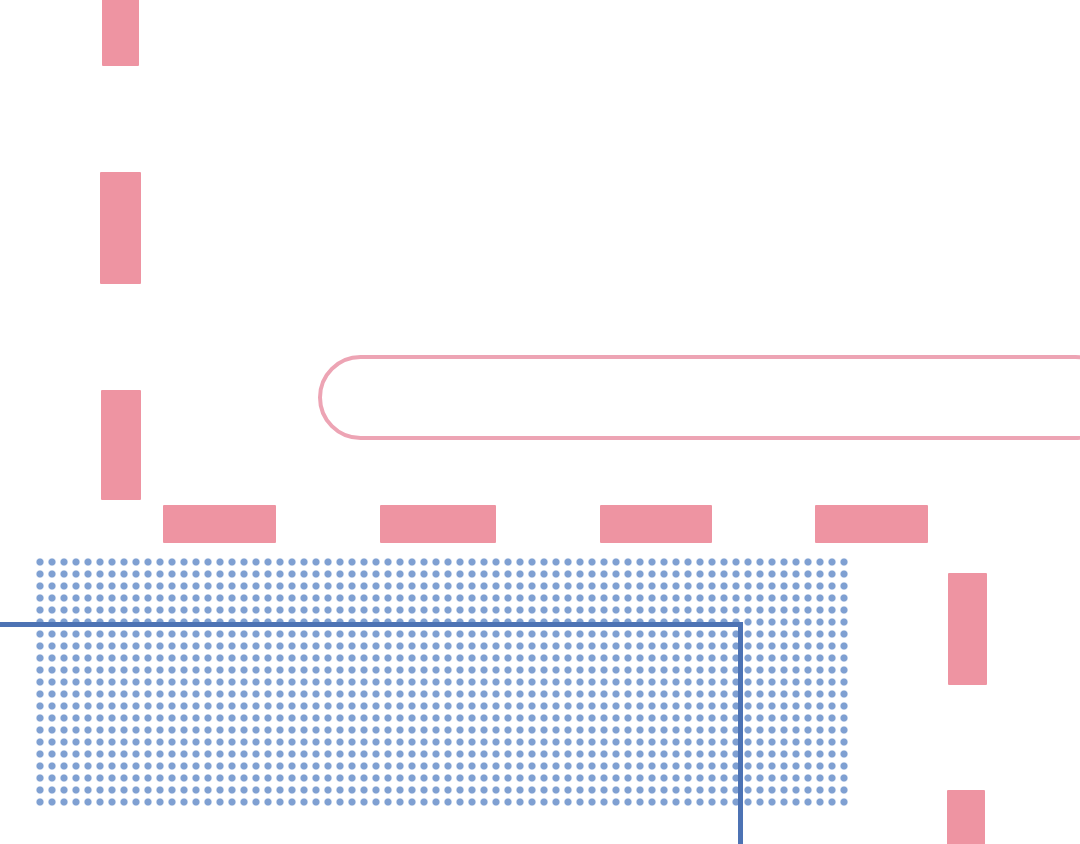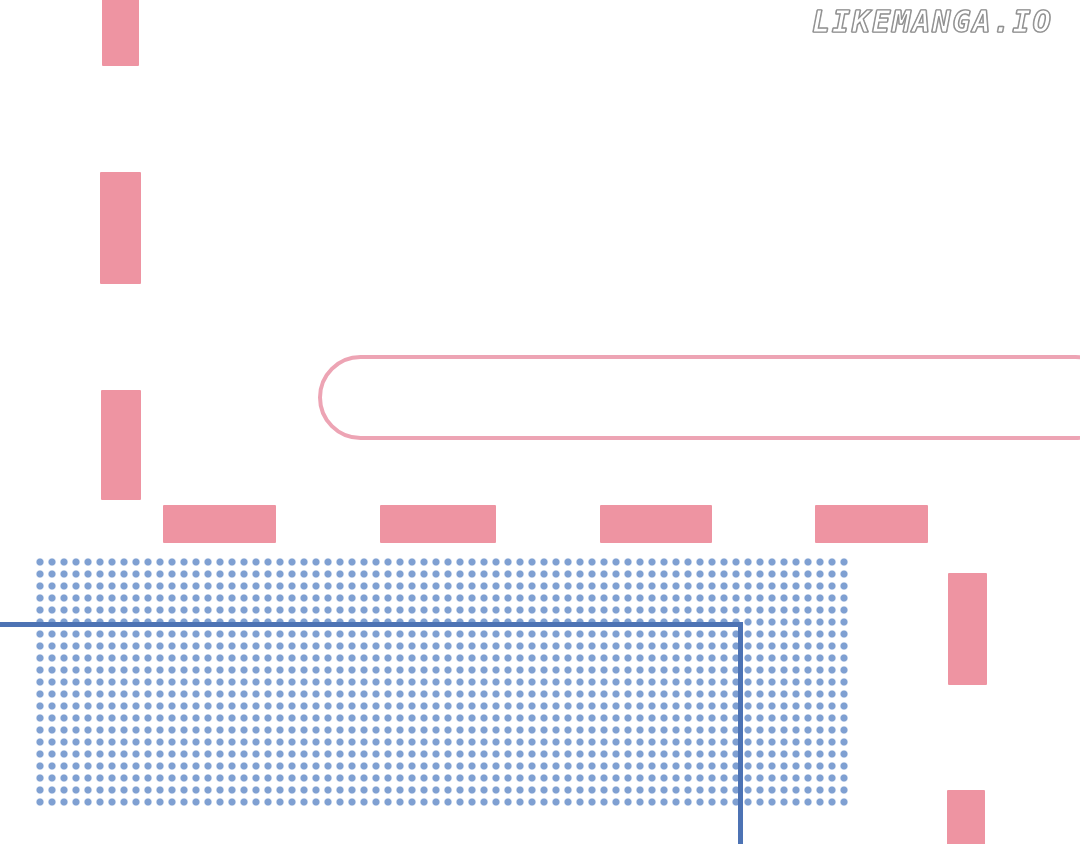"LIKEMANGA.IO" div.watermark { html: <div>LIKEMANGA.IO</div> -> none }
